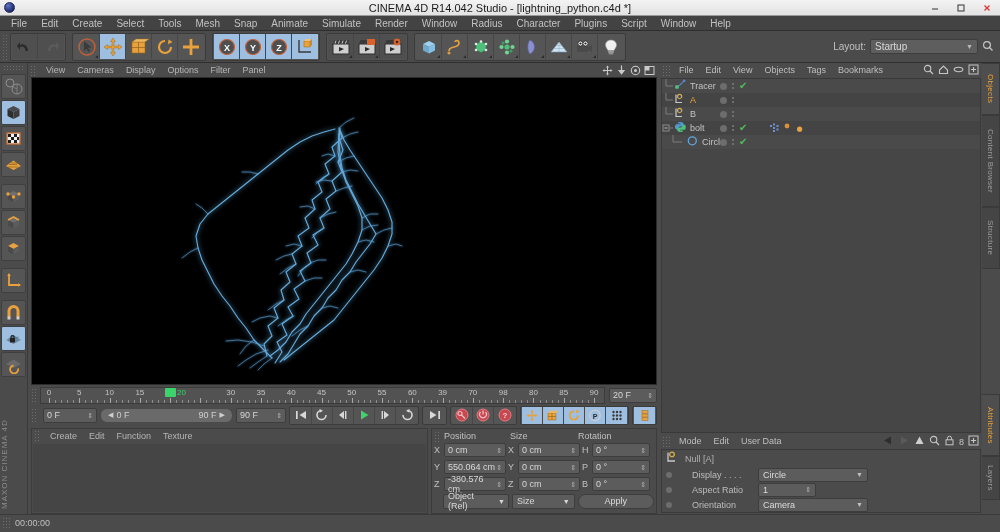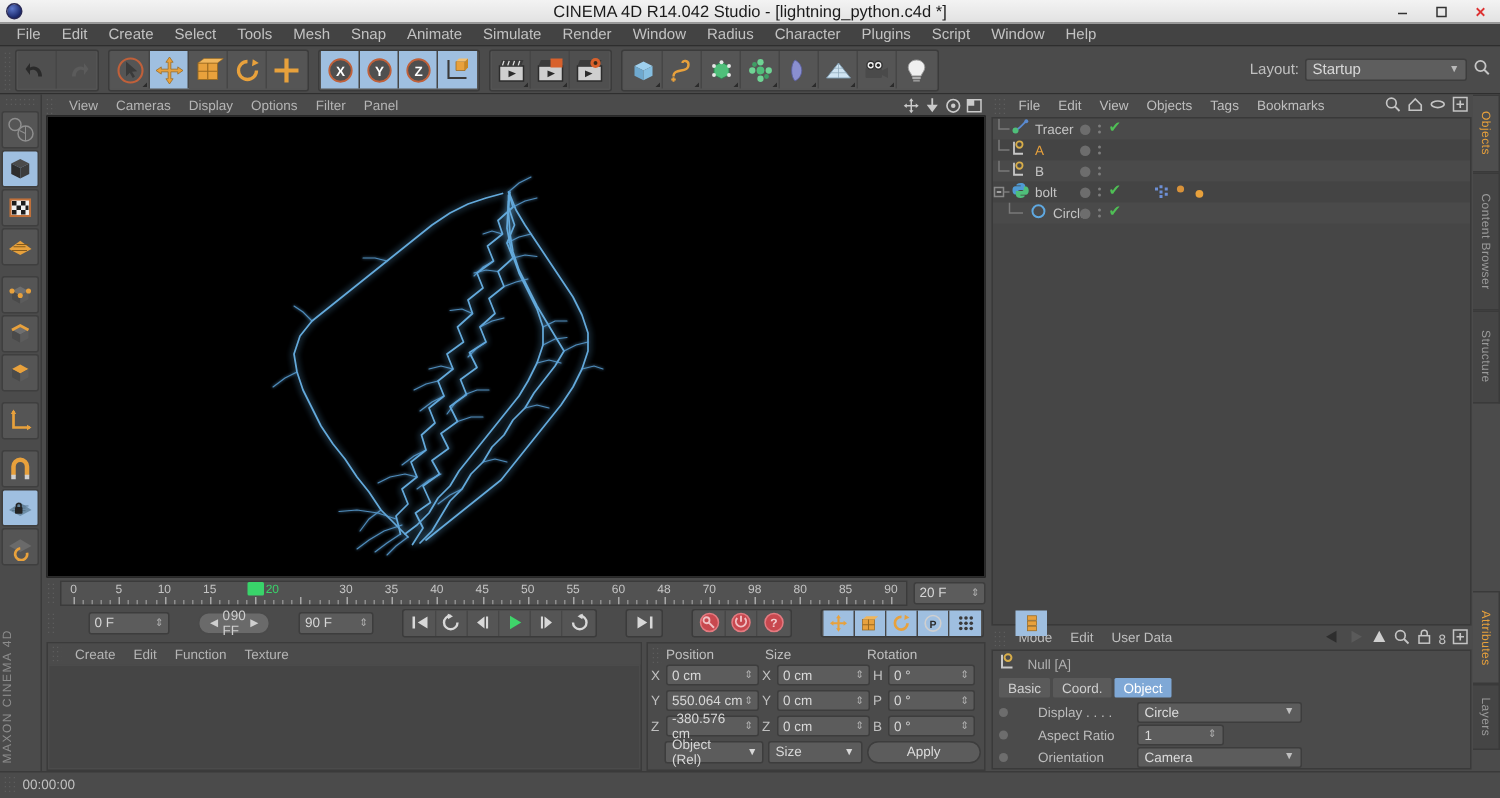"48" div.lab { text: 48 -> 39 }
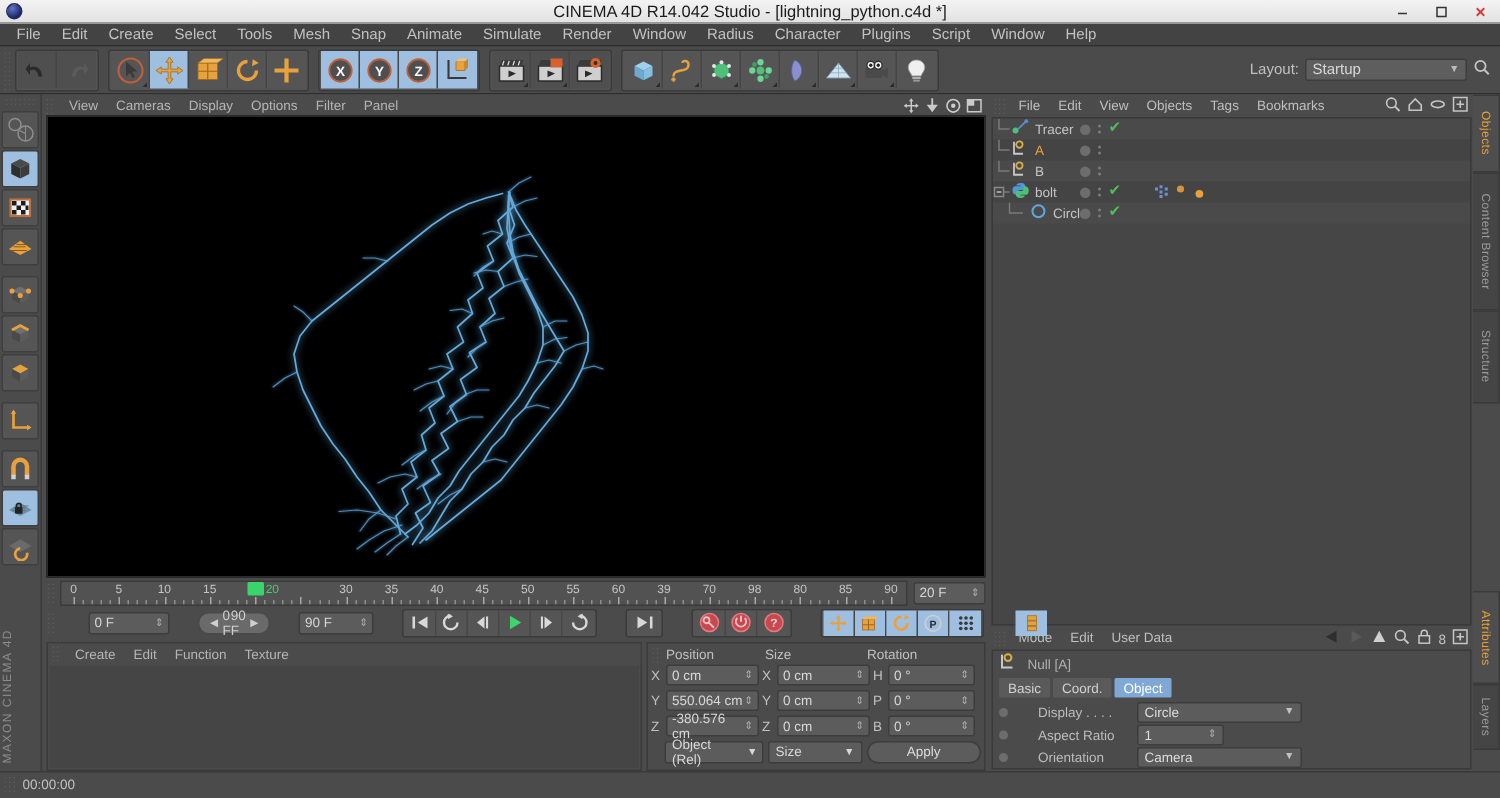"0 F" .tl-row2 { gap: 19px -> 3px }
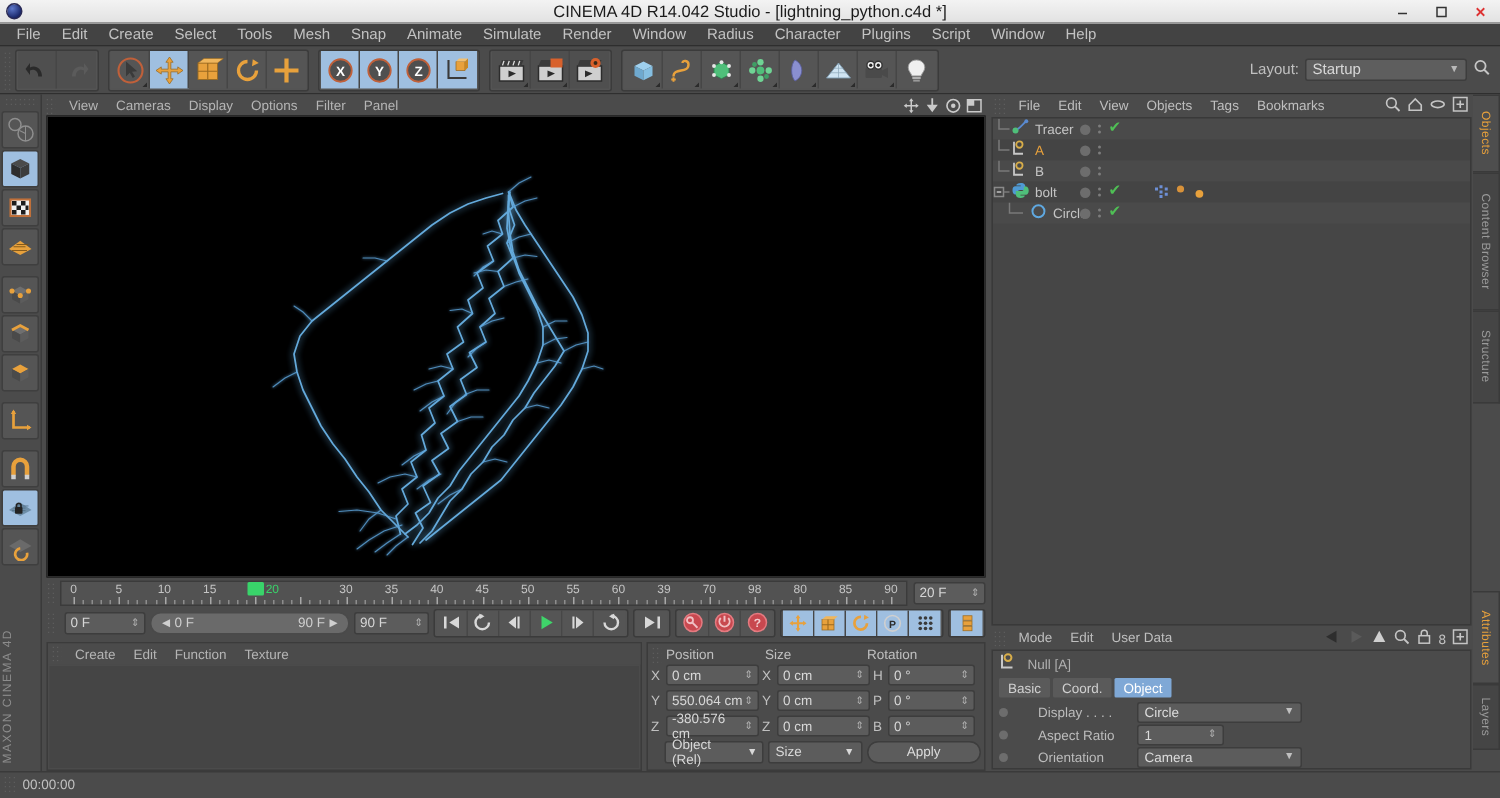"Basic" div.tabrow { html: <div> <div>Basic</div> <div>Coord.</div> <div>Object</div> </div> -> none }
